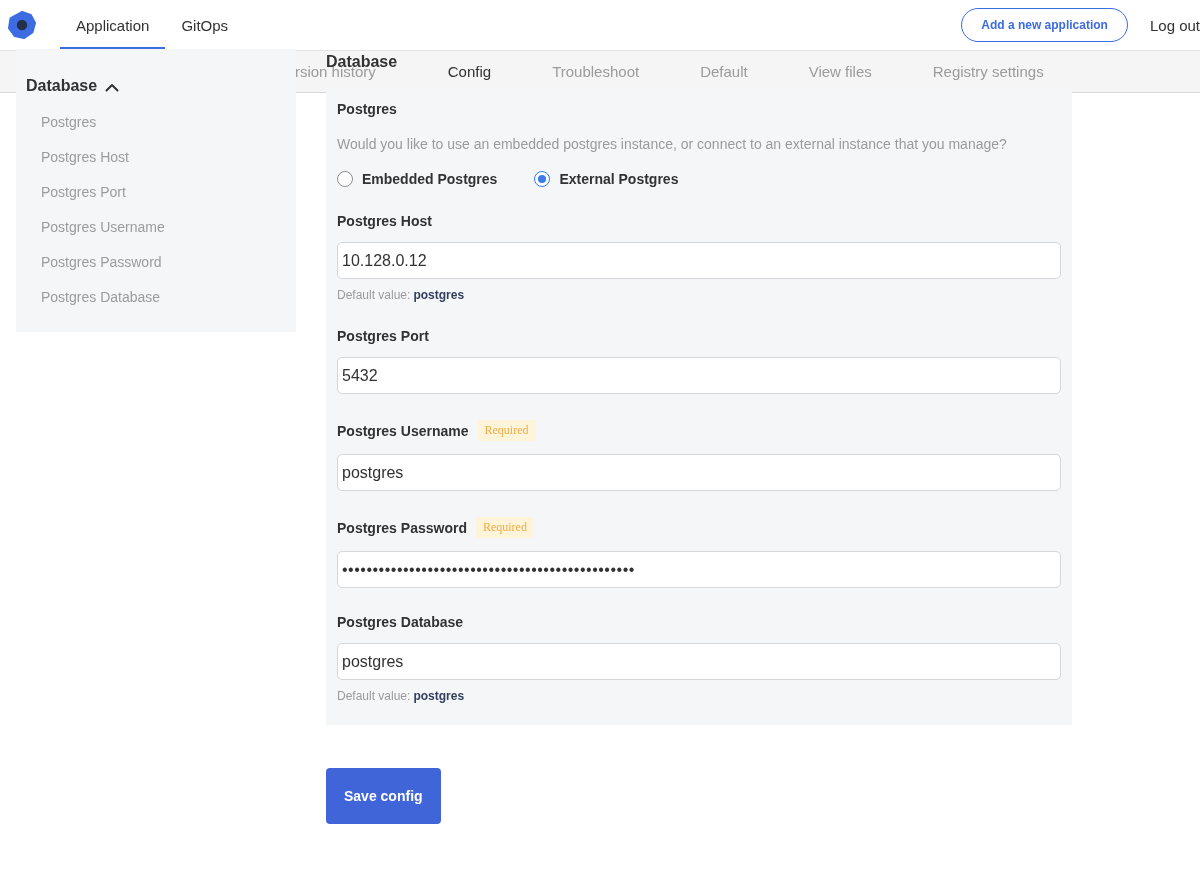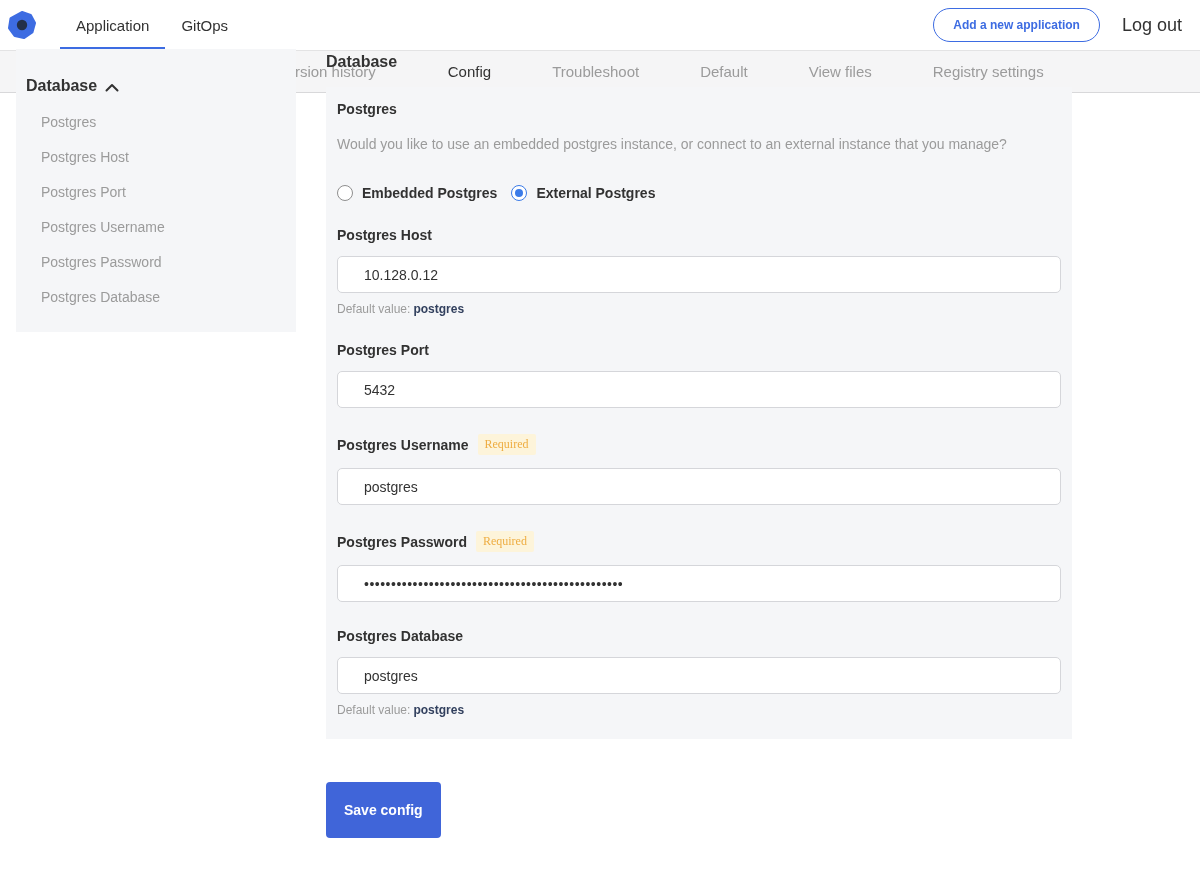"Log out" .logout { font-size: 18px -> 15px; margin-right: 18px -> none }
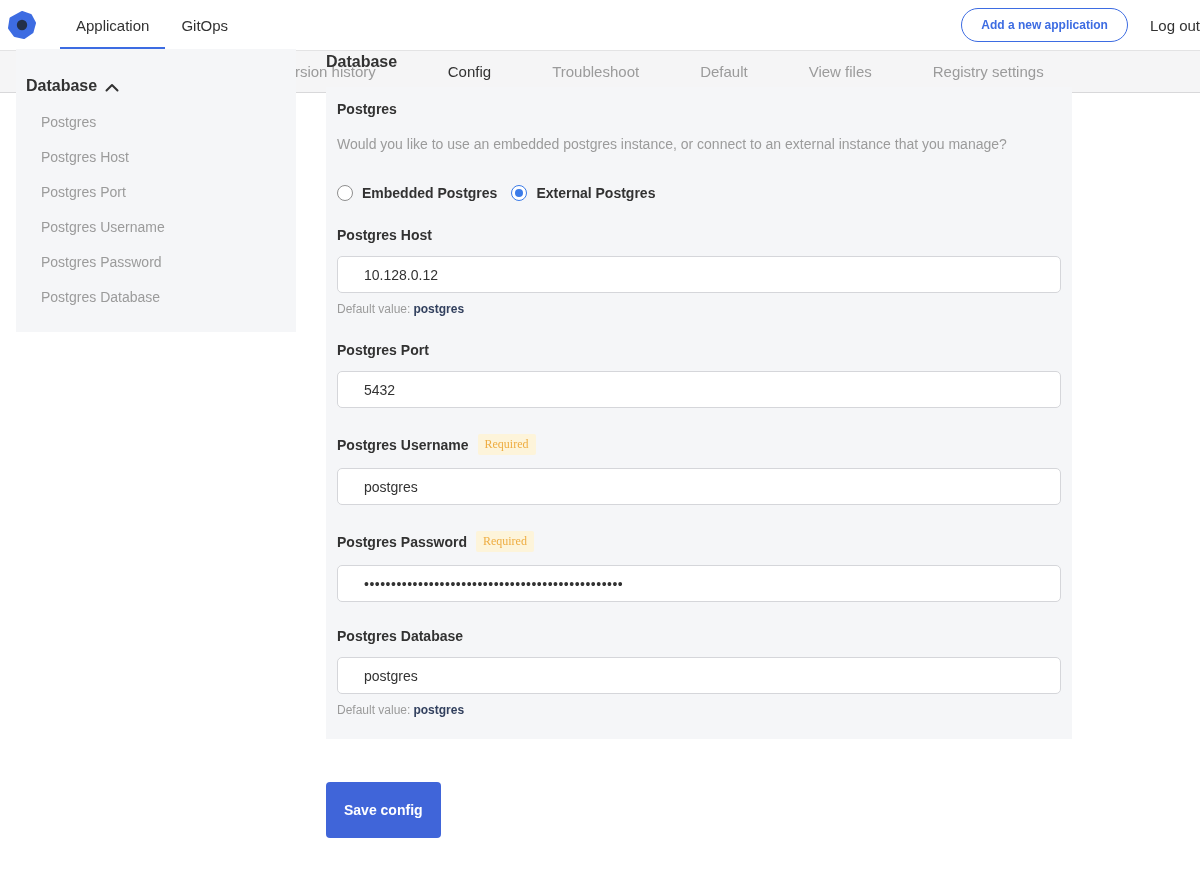"Embedded Postgres" .radio-row { gap: 14px -> 37px; margin-top: 31px -> 17px }
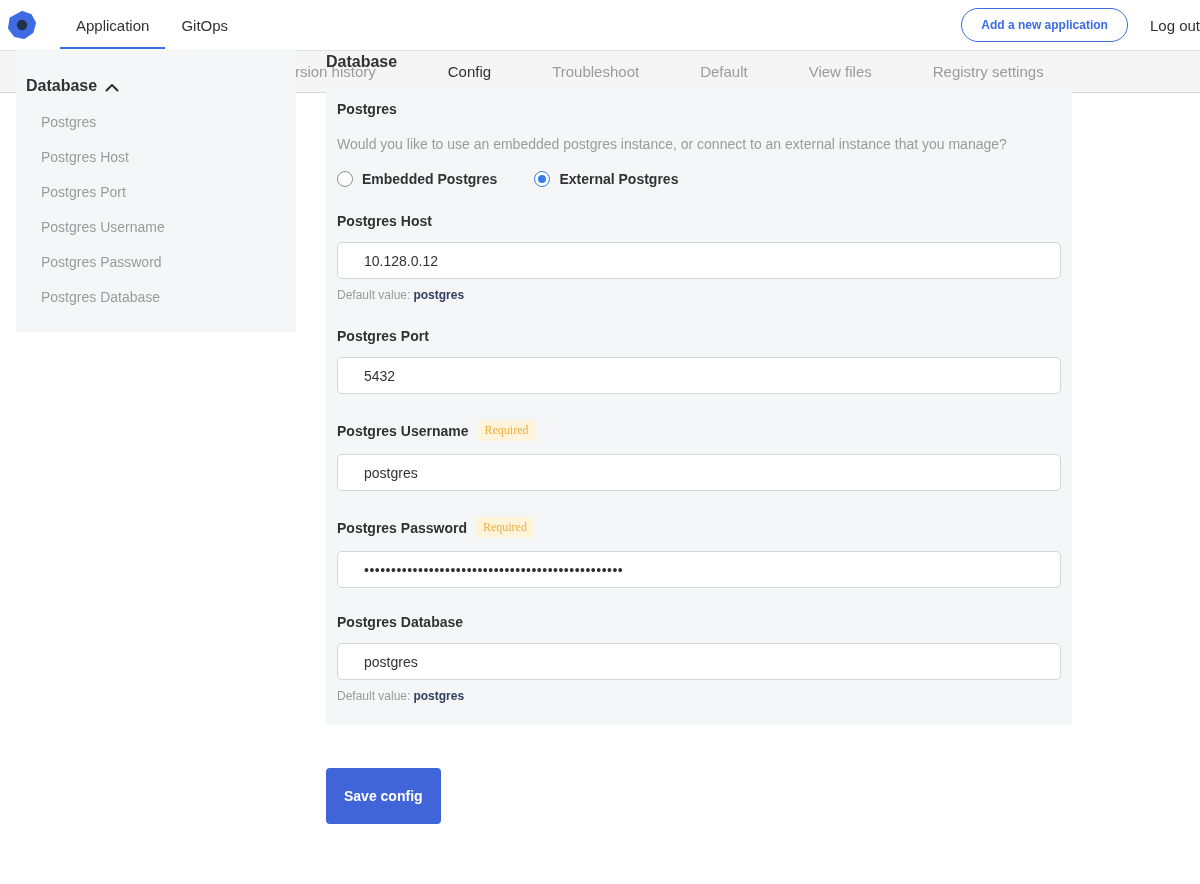"10.128.0.12" .text-input { font-size: 14px -> 16px; padding: 0 26px -> 0 4px }
